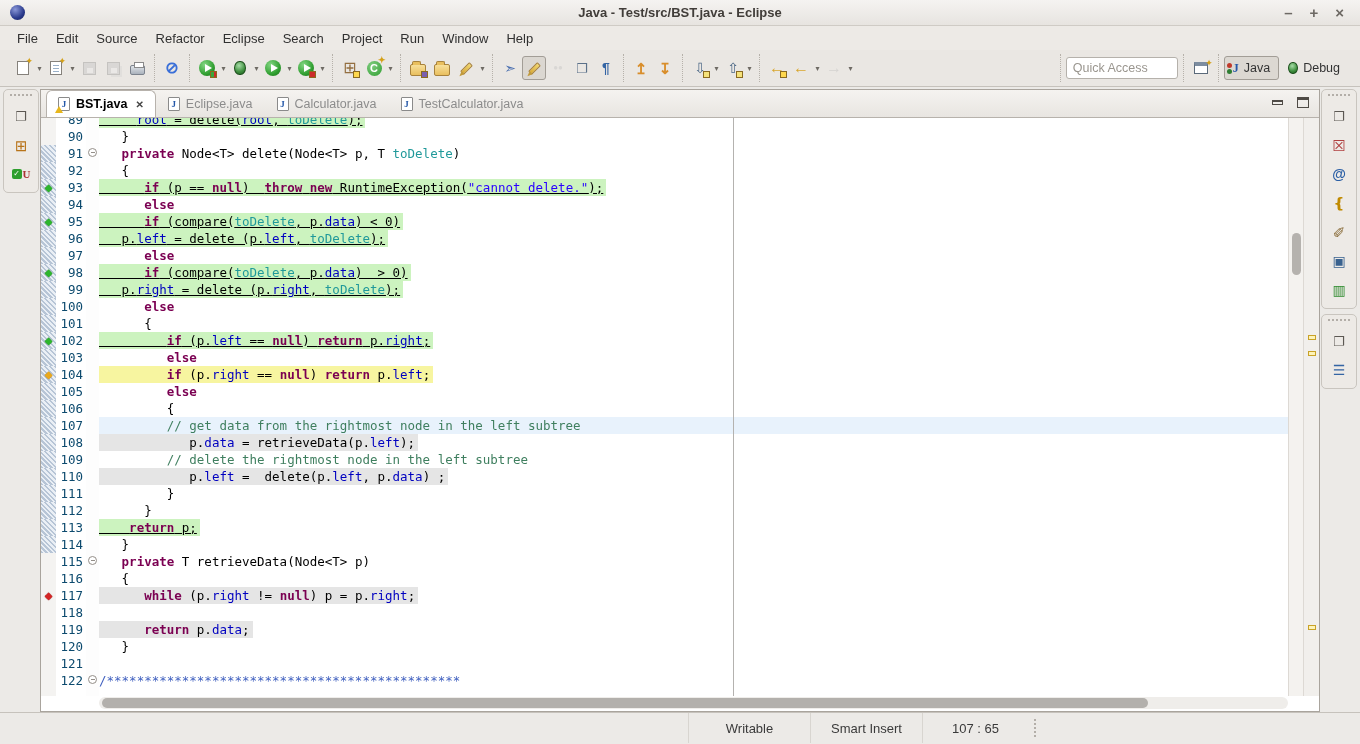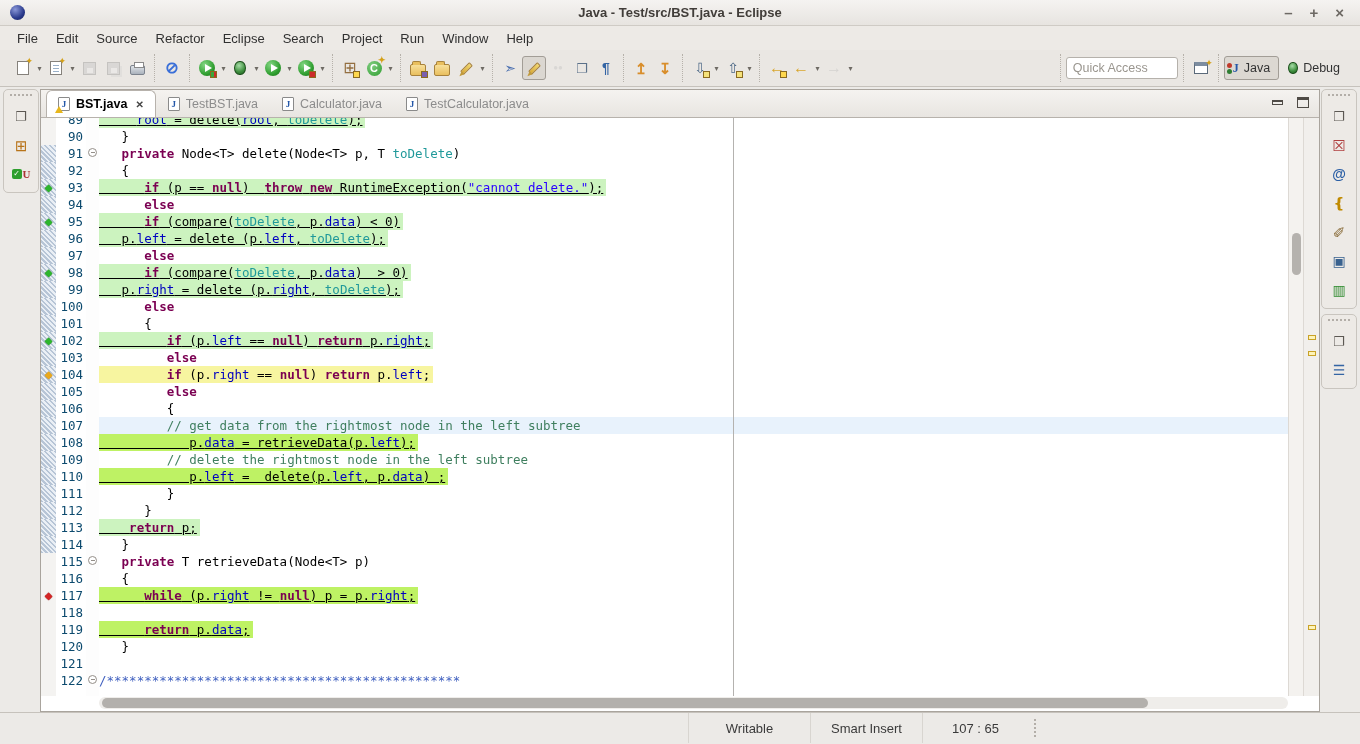"TestBST.java" span { text: TestBST.java -> Eclipse.java }
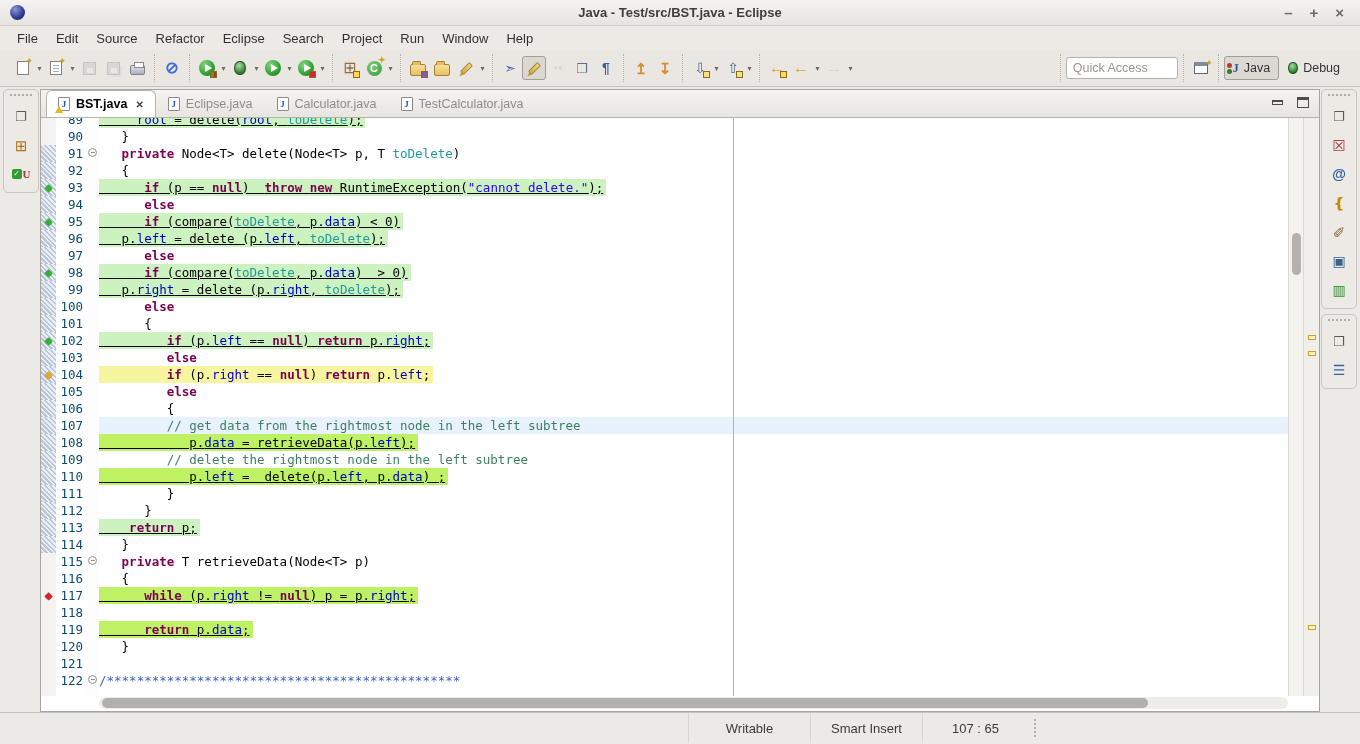"p.data = retrieveData(p.left);" .hl-red { background: #bef264 -> #e5e5e5; text-decoration: underline -> none }
